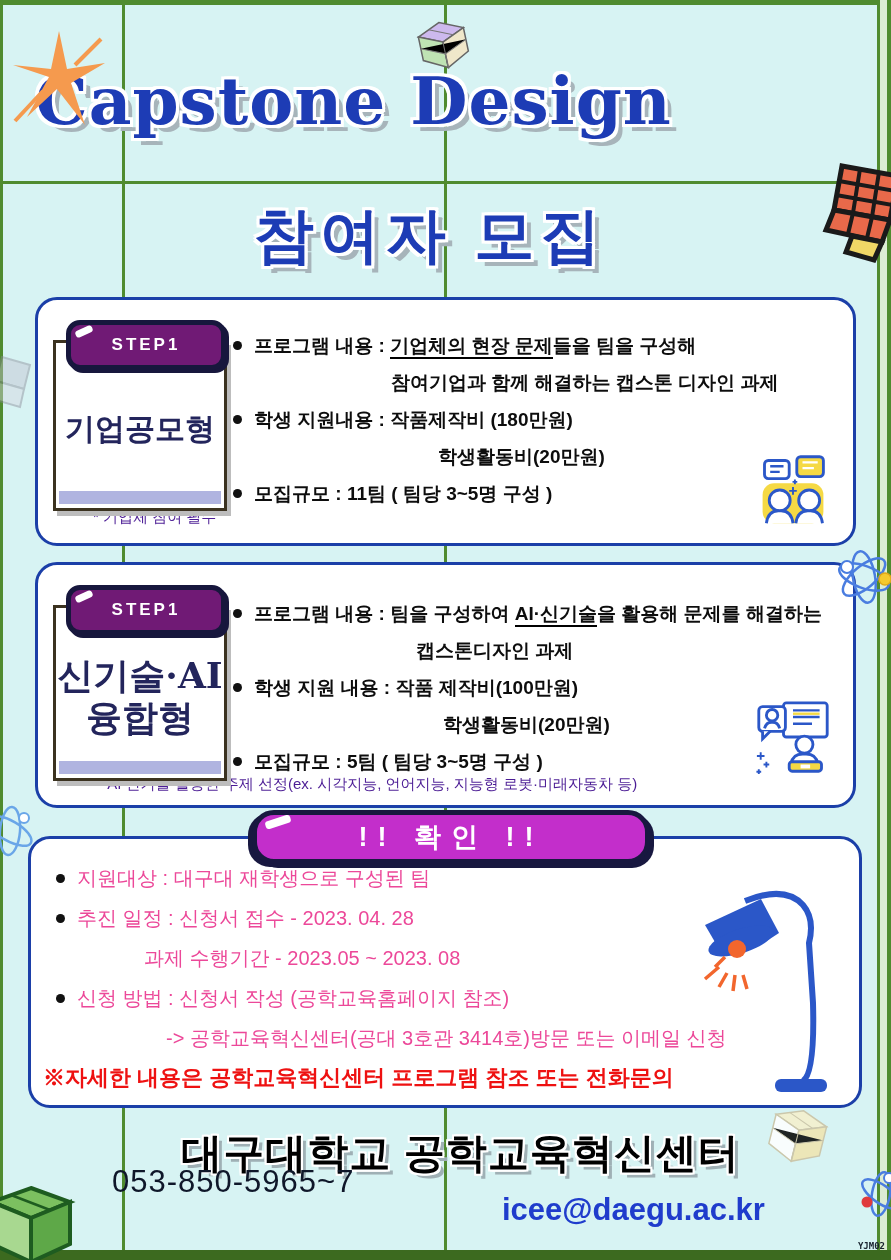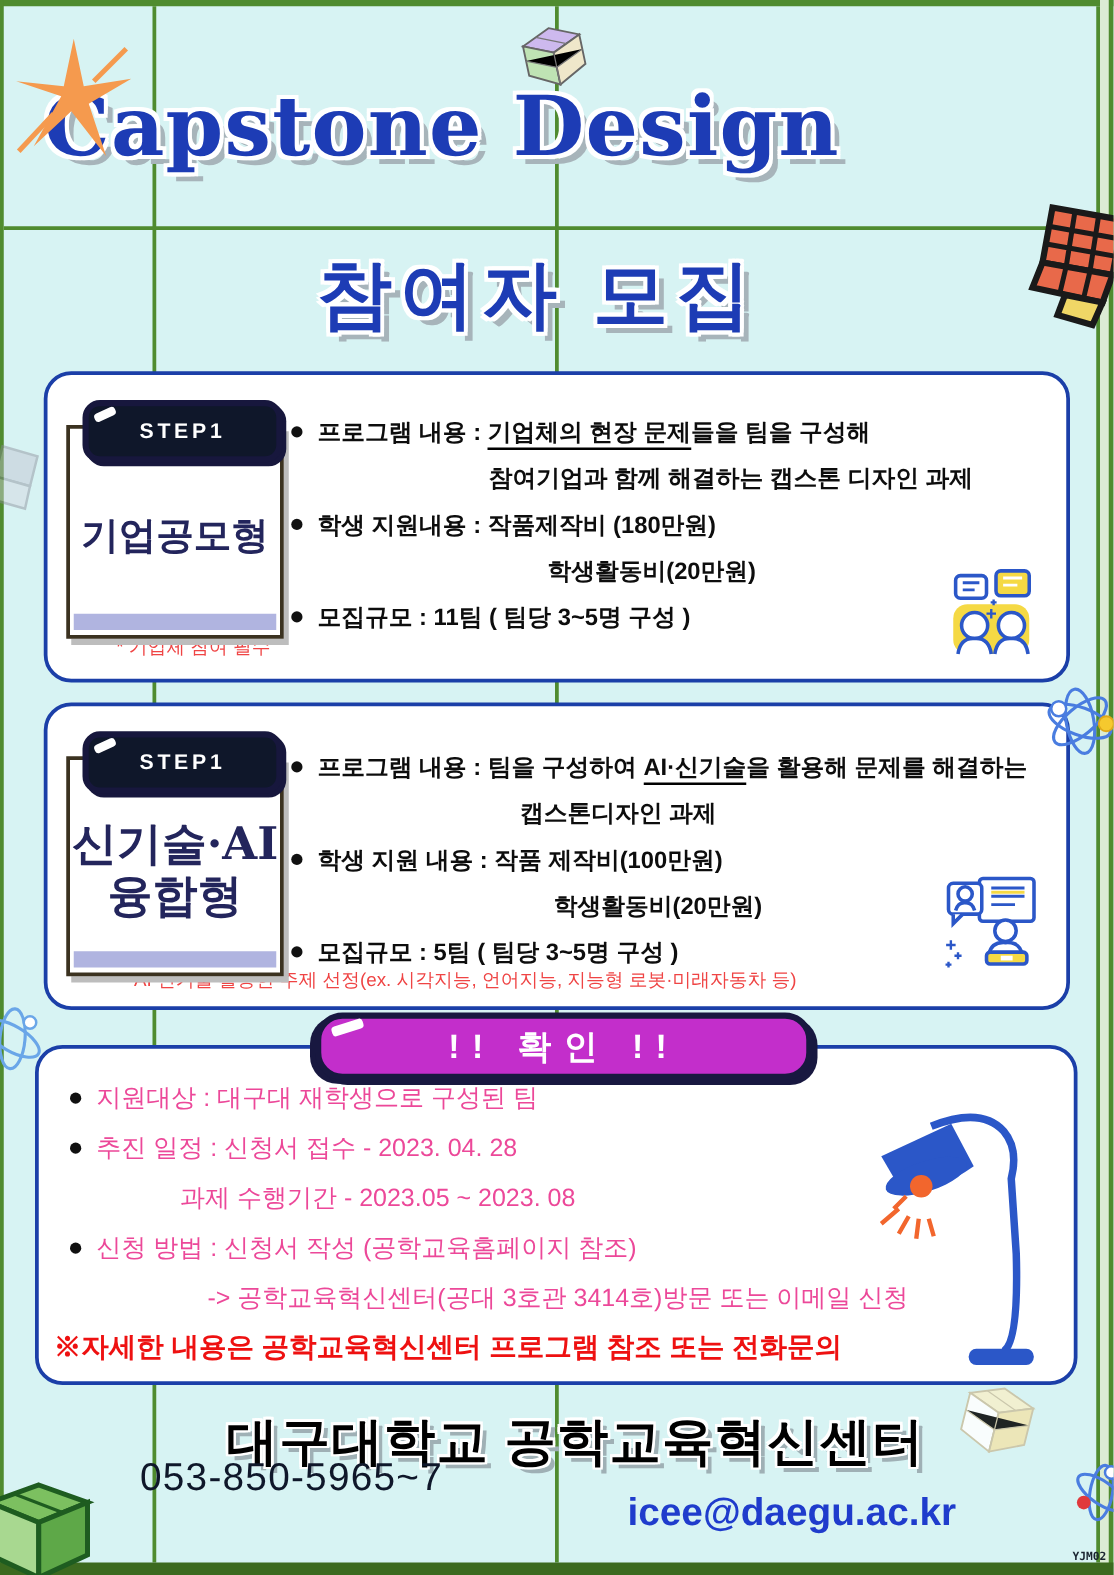"STEP1" .badge { background: #0f172a -> #701a75 }
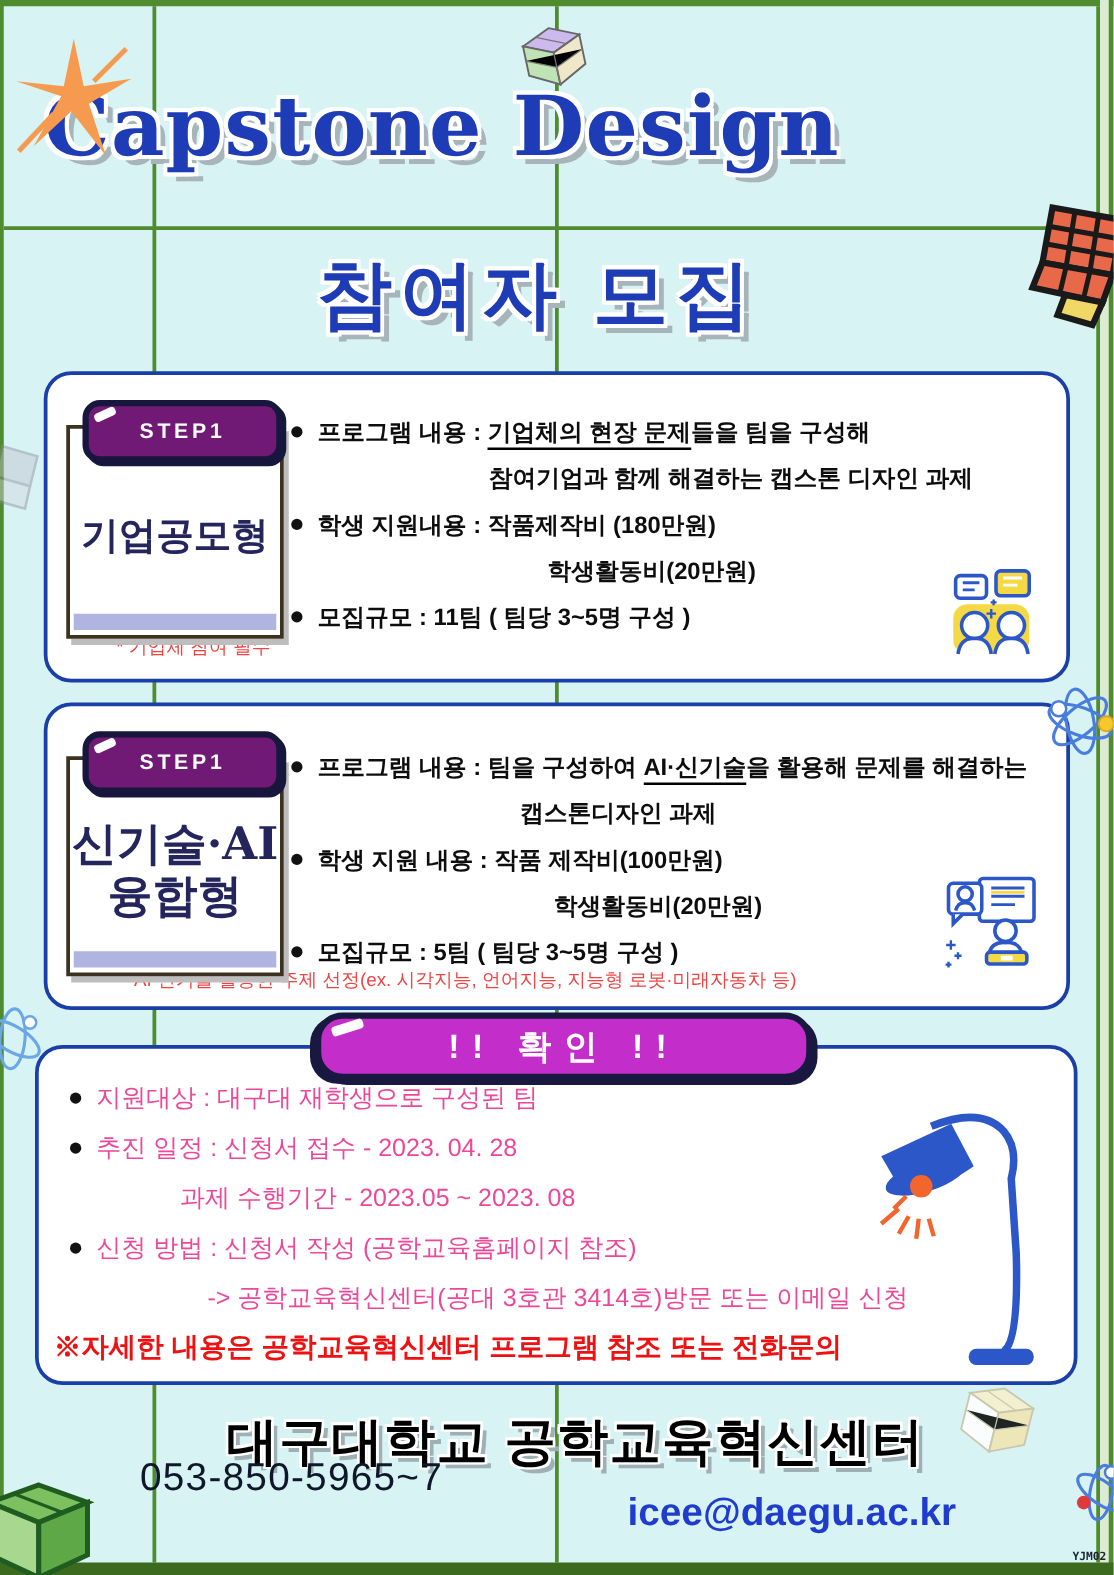"* 기업체 참여 필수" .footnote { color: #ef4444 -> #4c1d95 }
